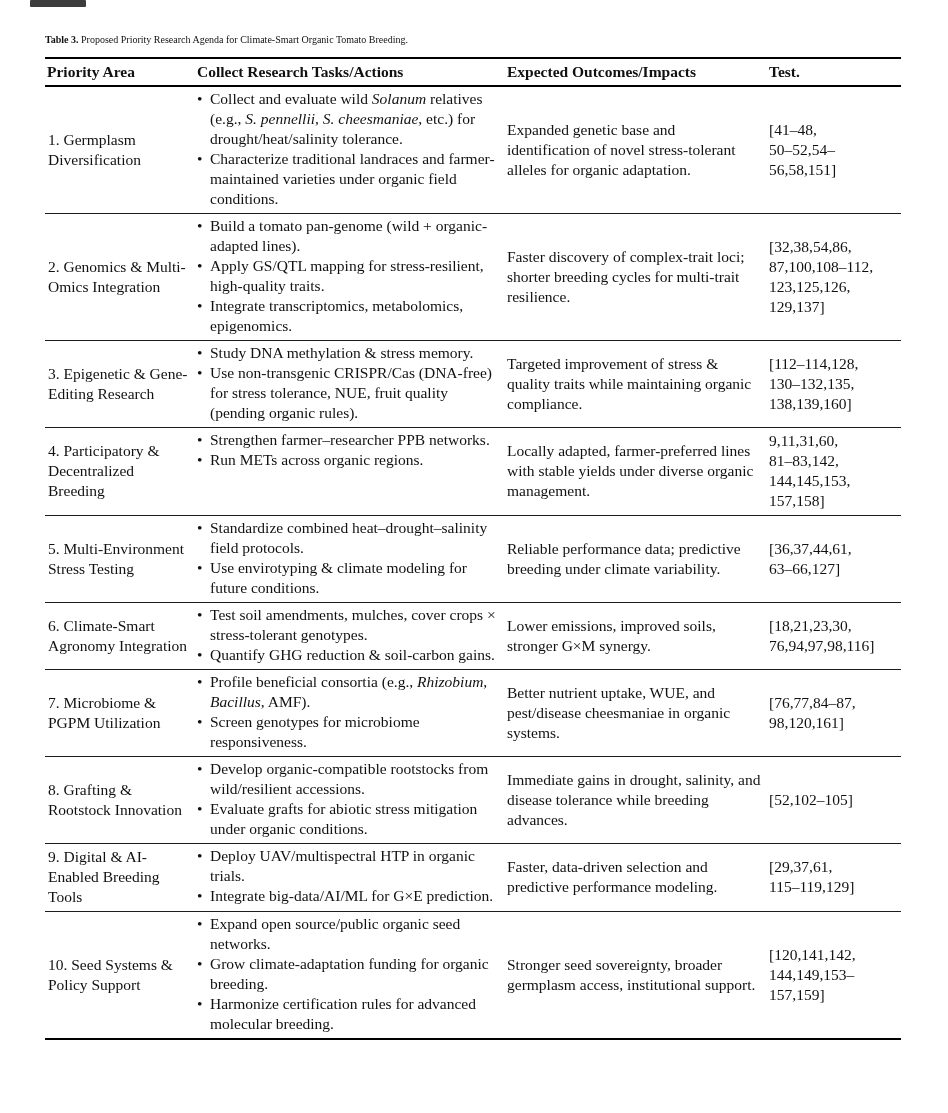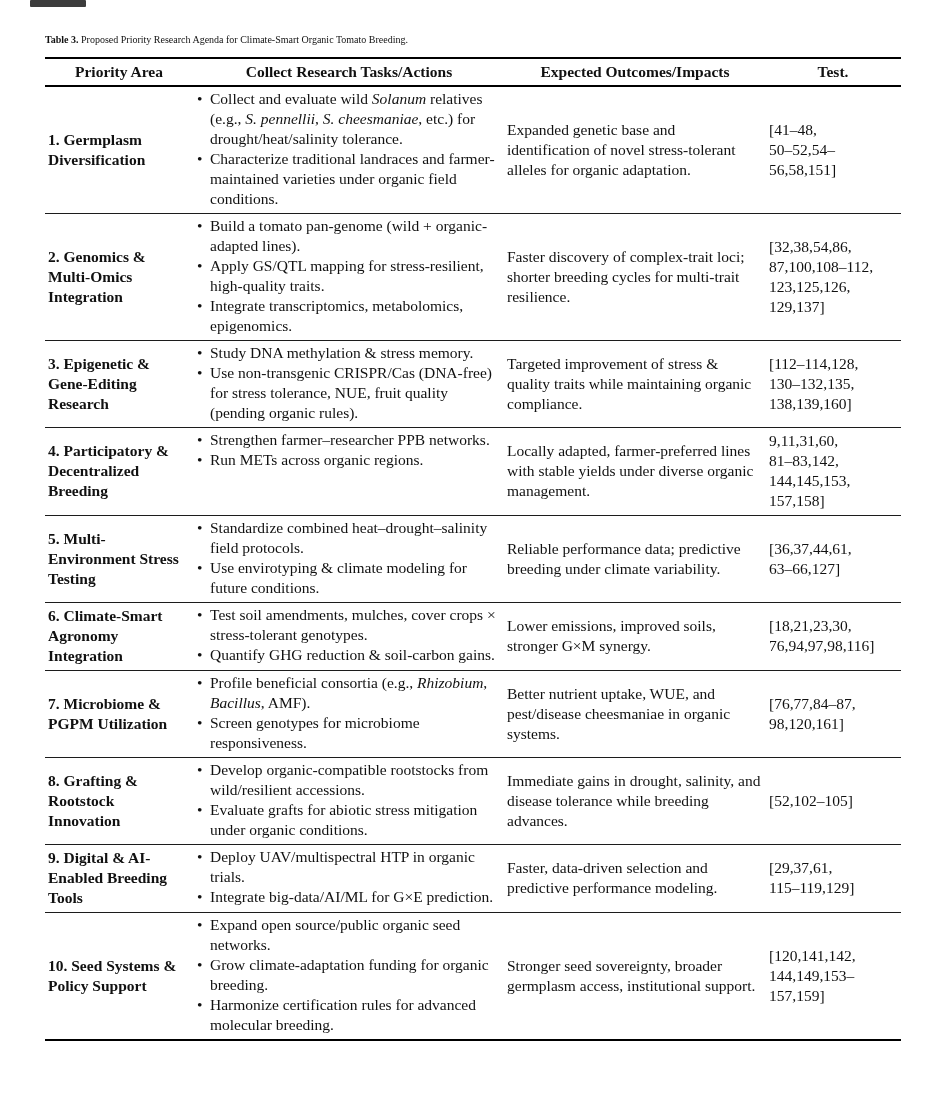"Priority Area" thead th { text-align: center -> left }
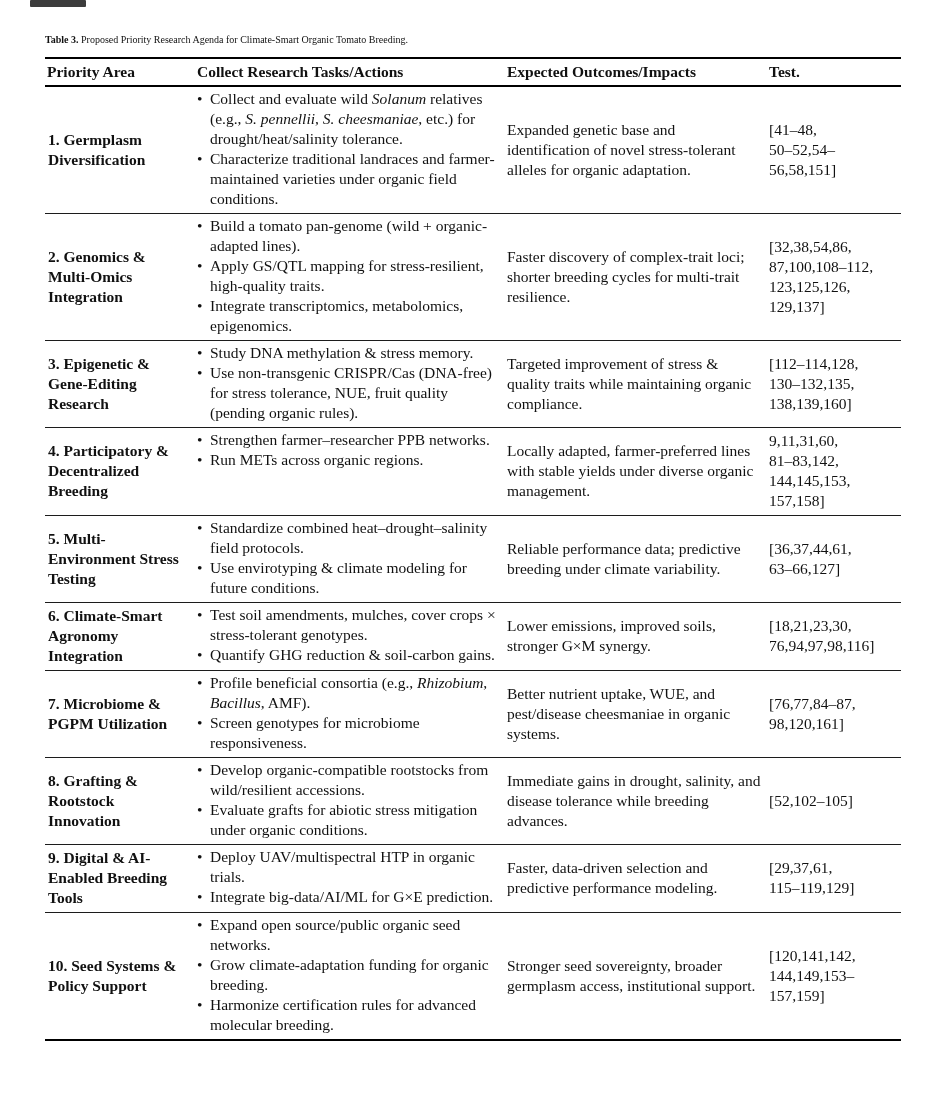"1. Germplasm Diversification" td.area { font-weight: bold -> none }
